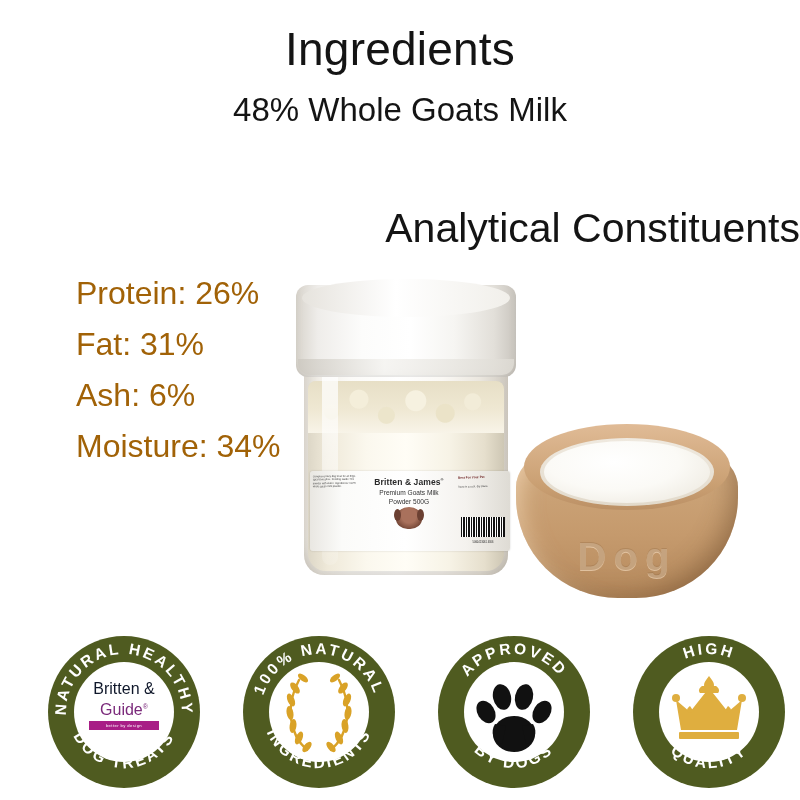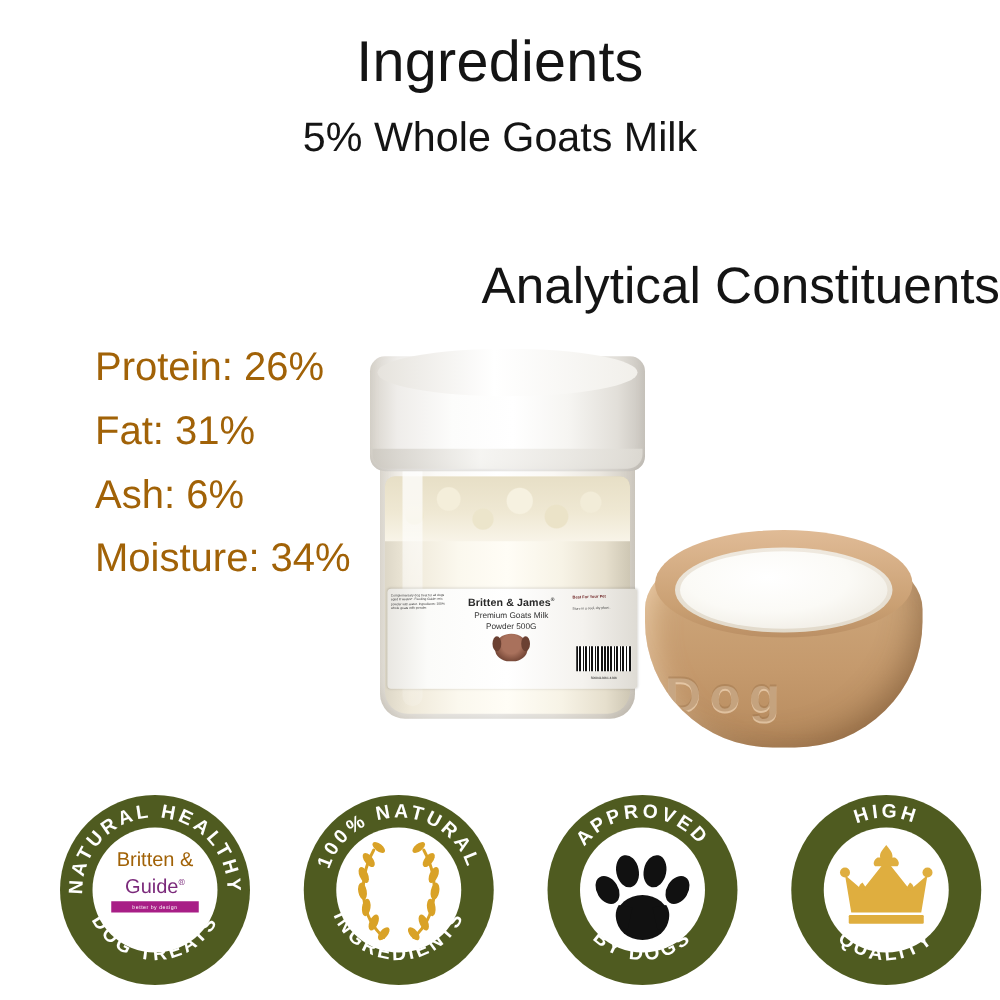"5% Whole Goats Milk" div.h-ingredients-sub { text: 5% -> 48% }
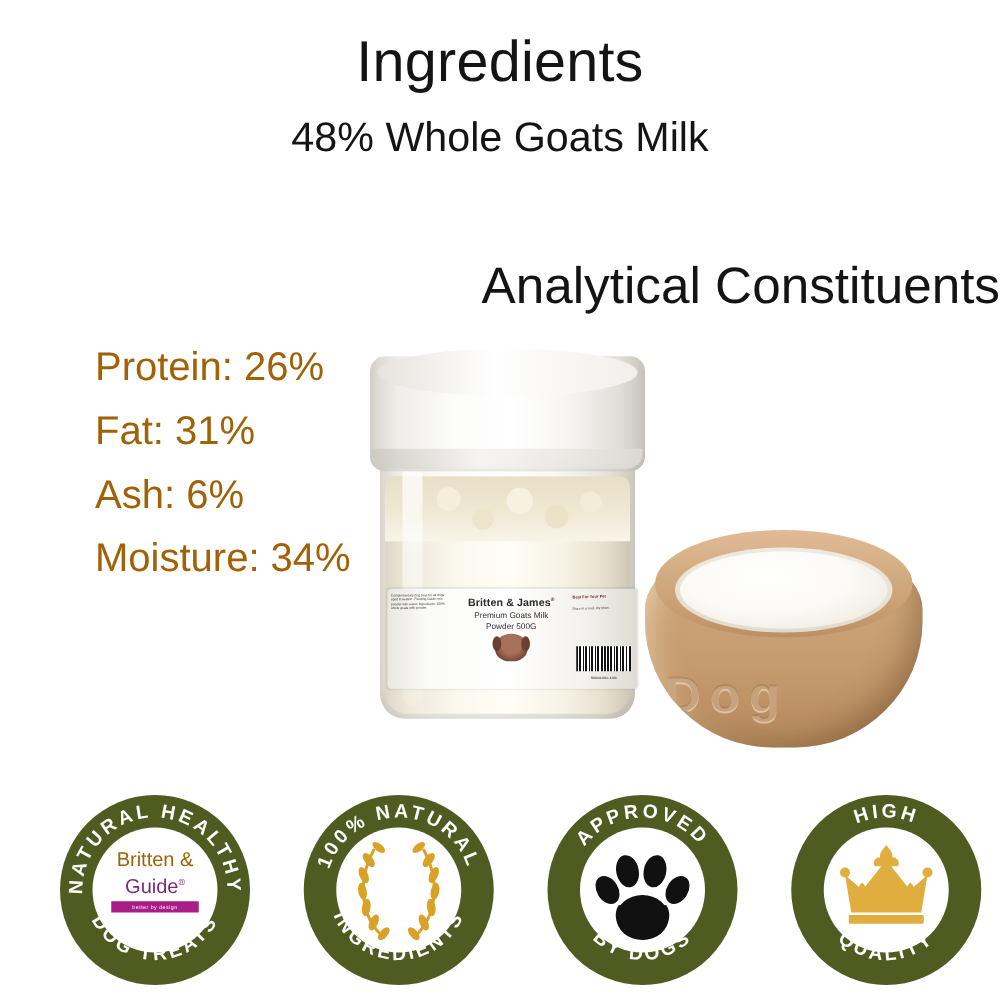"Dog" .bowl-emboss { text-align: none -> center }
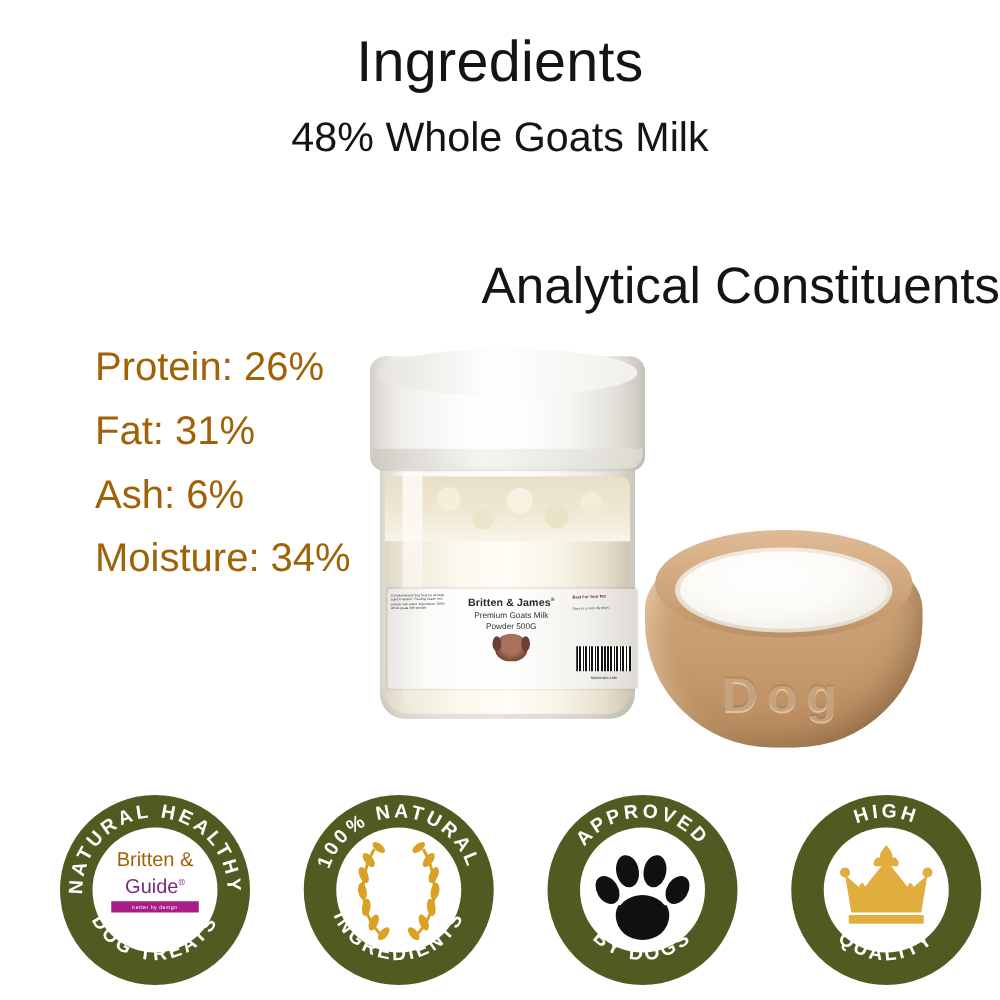"Britten &" .bj-l1 { color: #a16207 -> #0f172a }
